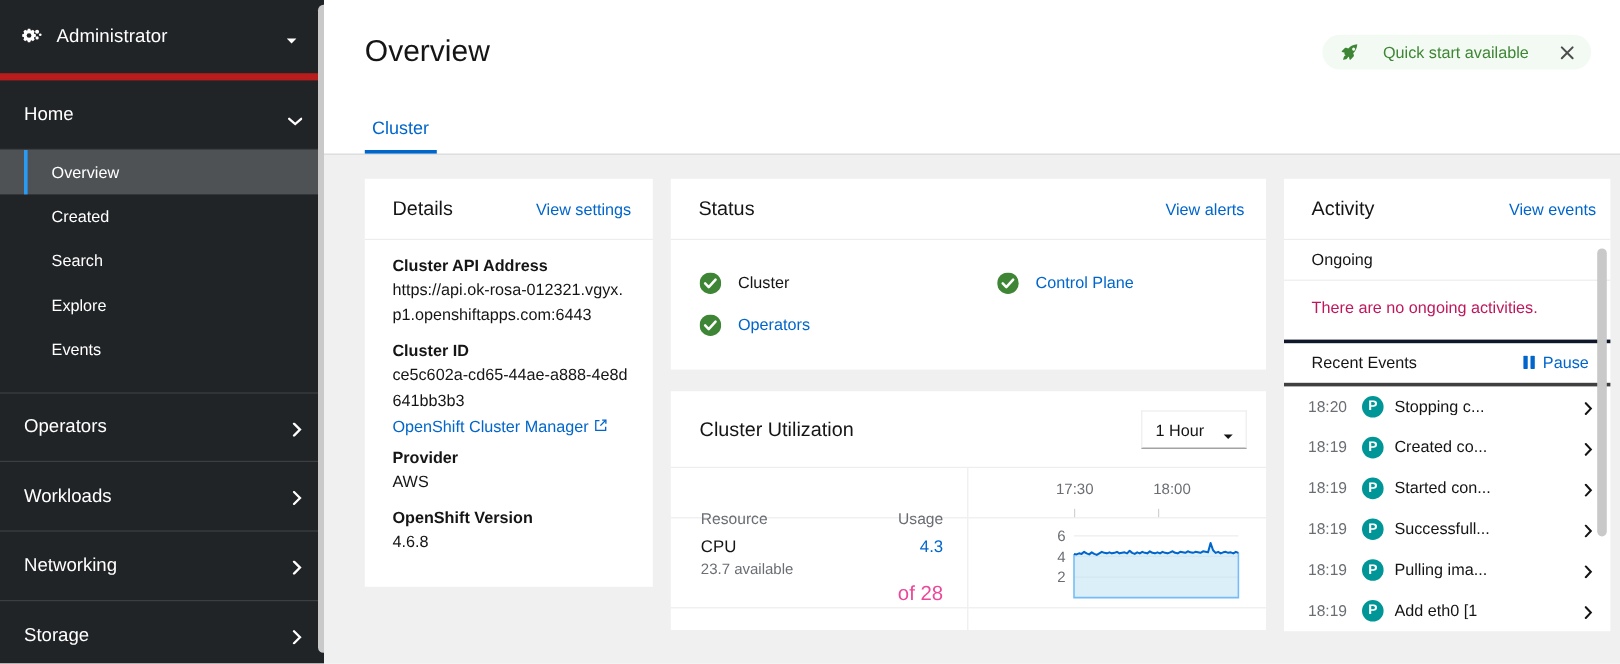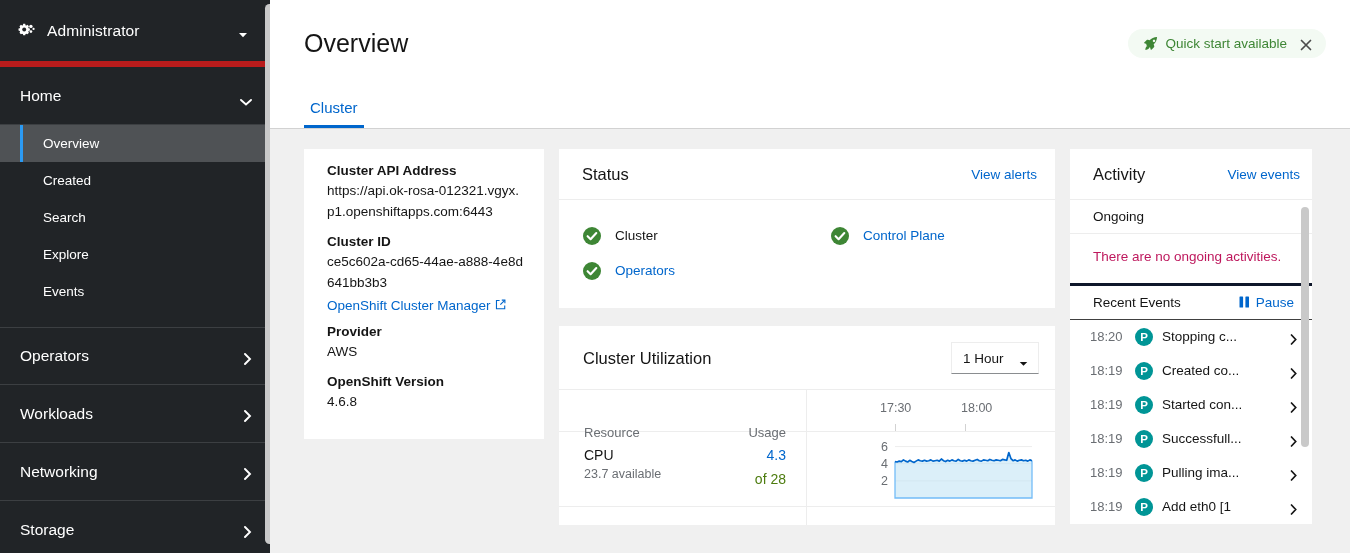"Quick start available" .quickstart-chip { gap: 7px -> 20px }
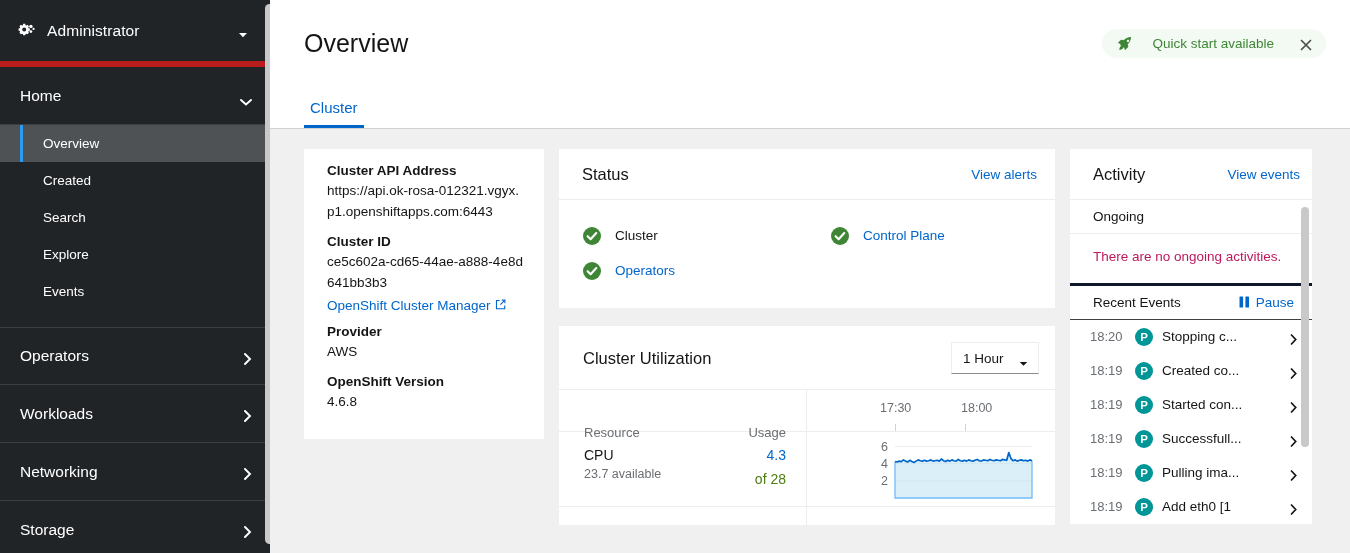"Details" div.card-head { html: none -> <div> <span>Details</span> <a>View settings</a> </div> }
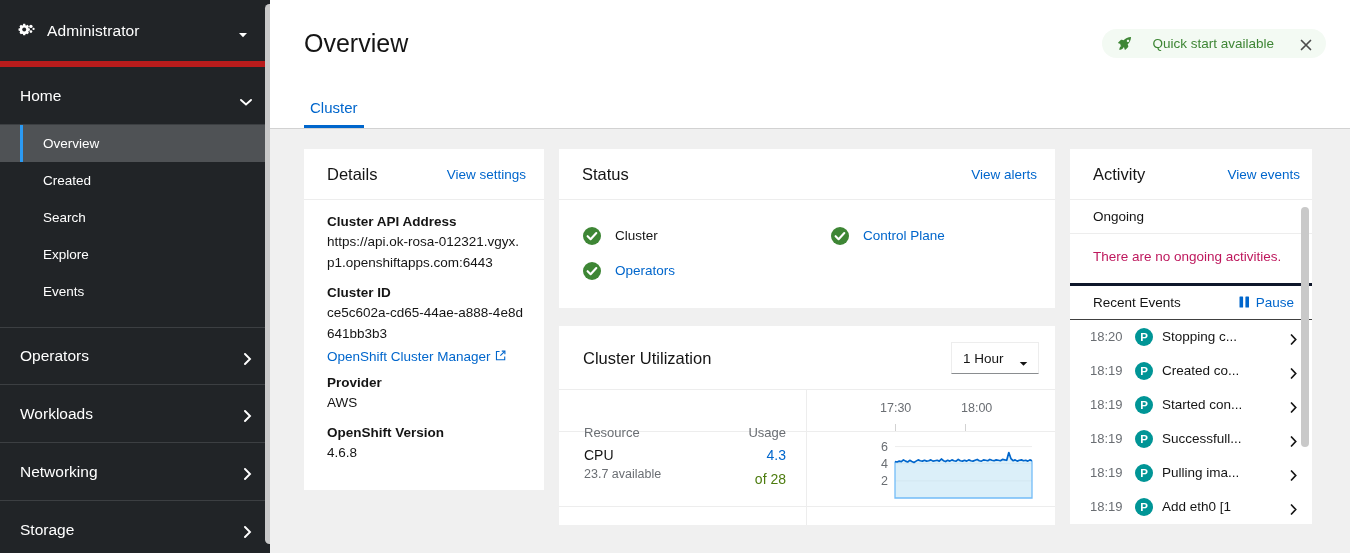"Activity" .col-act { width: 242px -> 272px }
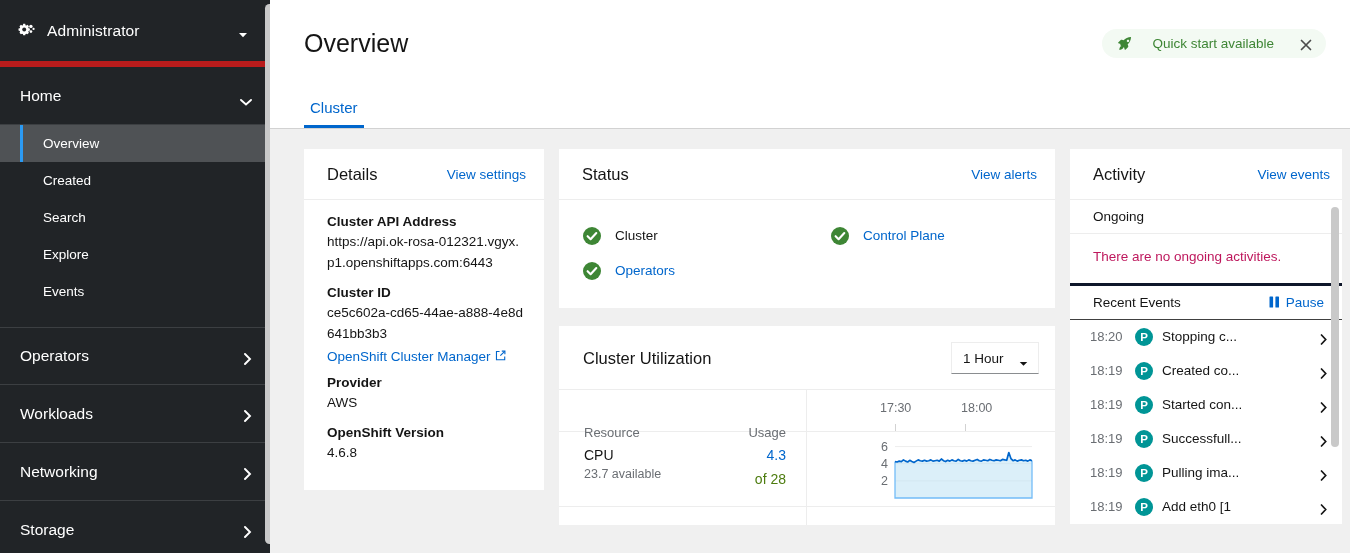"Recent Events" .act-events-head { border-bottom: 1px solid #404040 -> 3px solid #404040 }
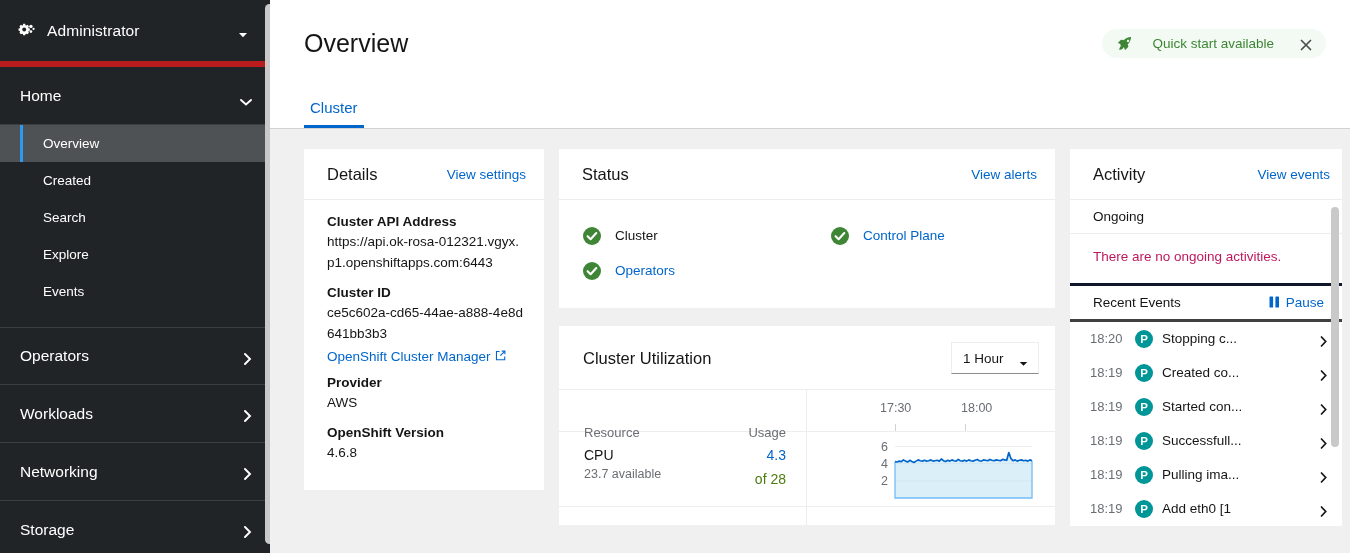"of 28" .usage-total { color: #4d7c0f -> #ec4899; font-size: 14px -> 17px; margin-top: 8px -> 22px }
